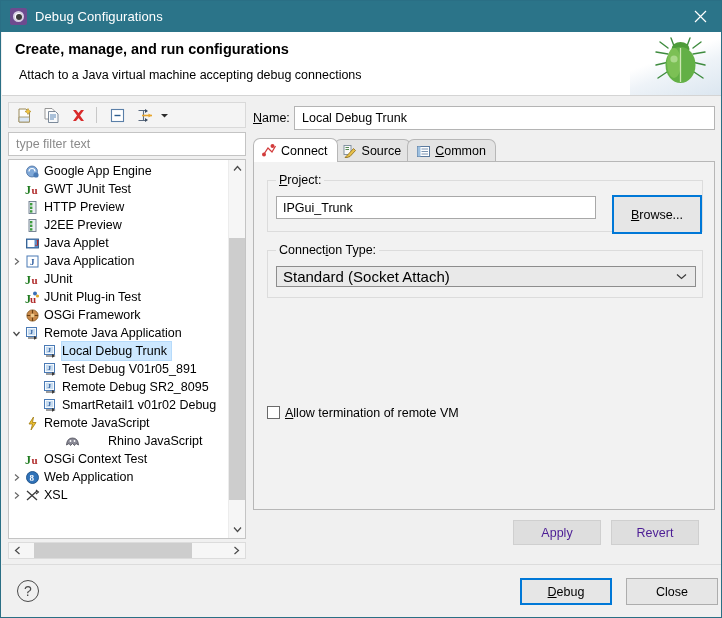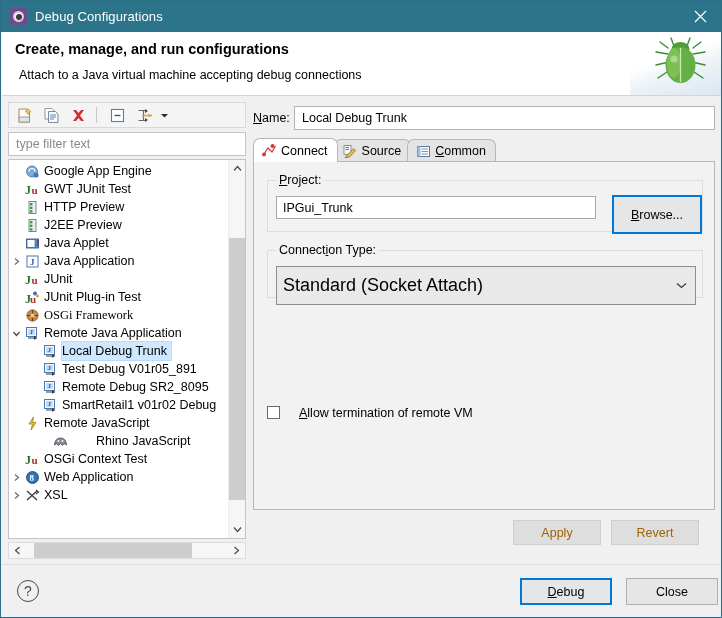"Standard (Socket Attach)" .combo { font-size: 18px -> 15px; height: 39px -> 21px }
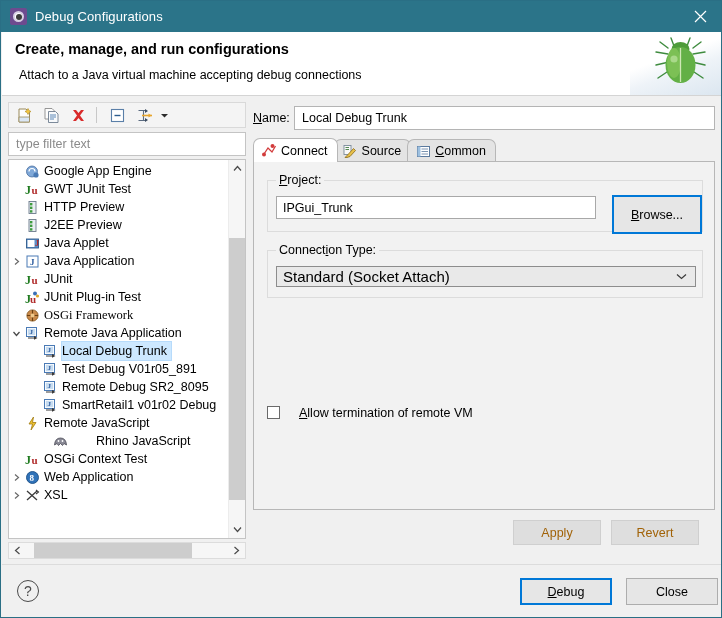"OSGi Framework" div.tree-row { font-family: Liberation Serif, serif -> none }
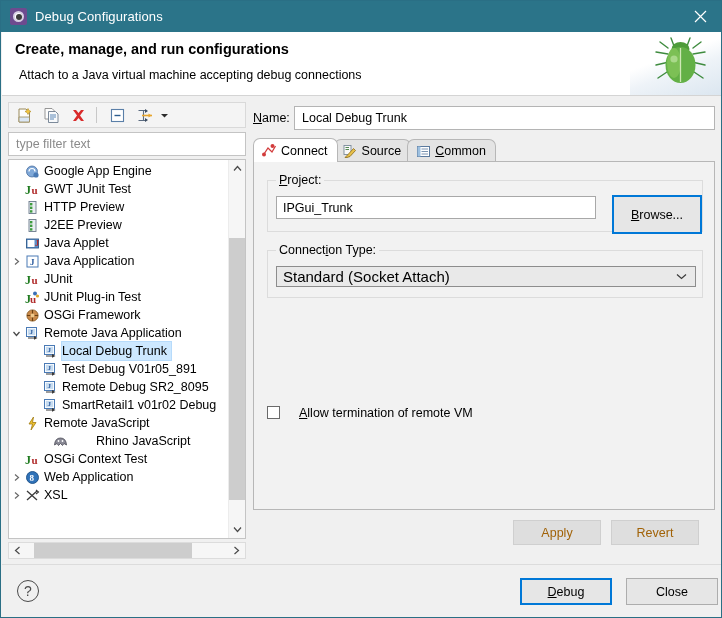"Allow termination of remote VM" .checkrow { gap: 14px -> none }
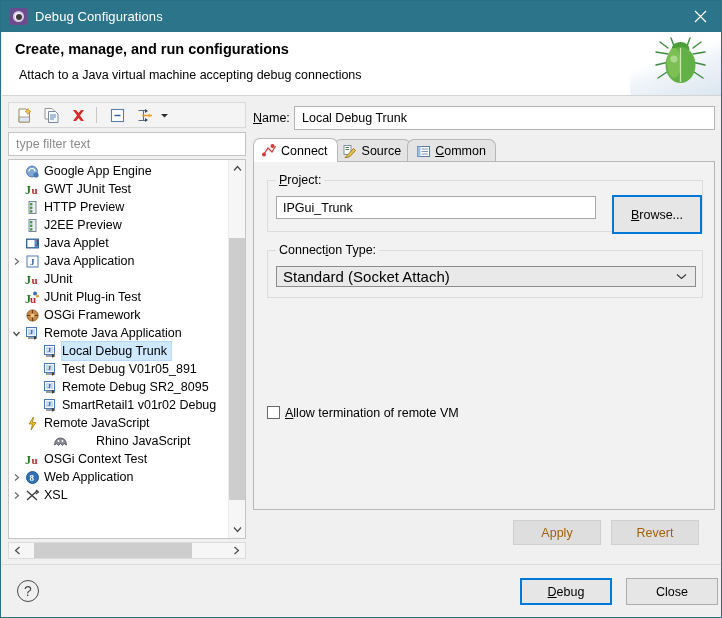"Rhino JavaScript" div.tree-row { padding-left: 4px -> 16px }
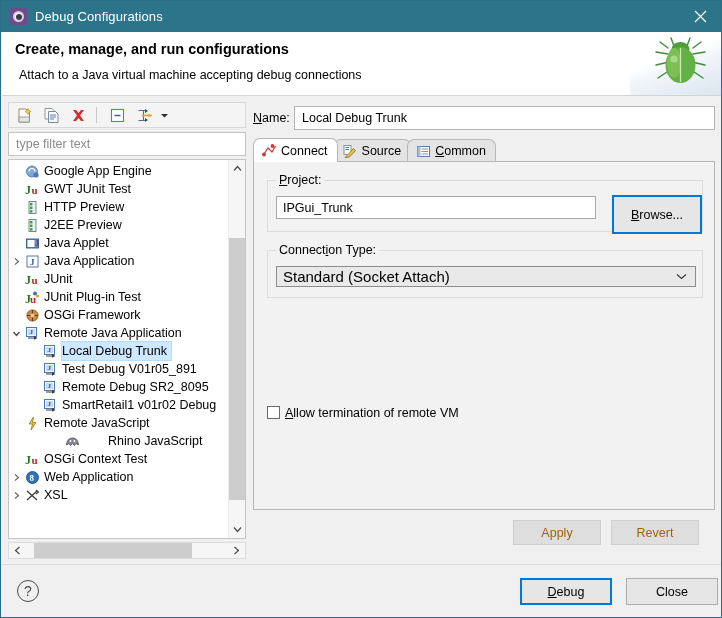"Apply" .btn.disabled { color: #a16207 -> #4c1d95 }
